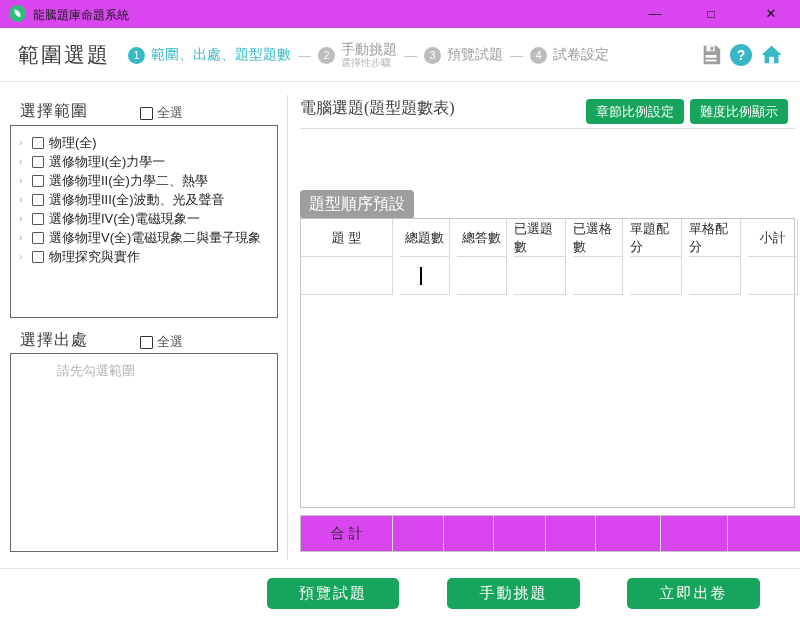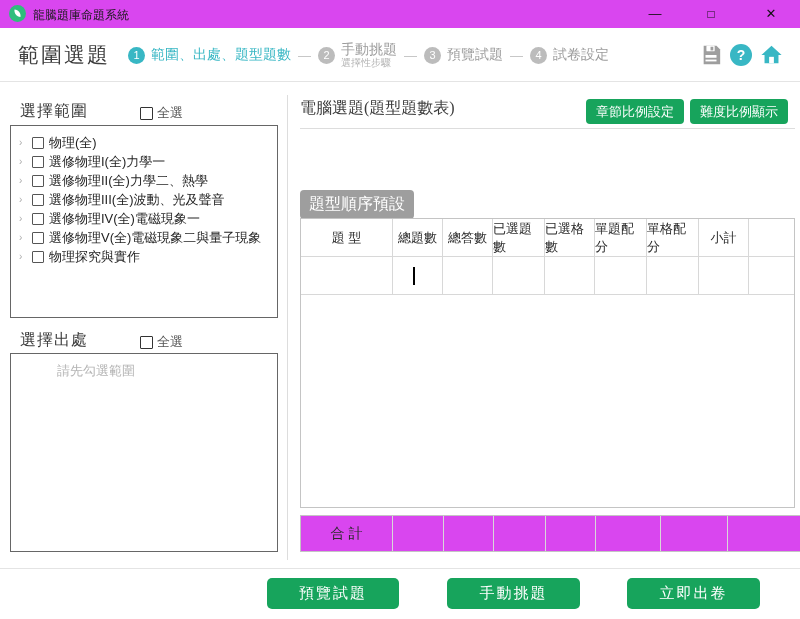"題 型" .trow { gap: none -> 7px }
